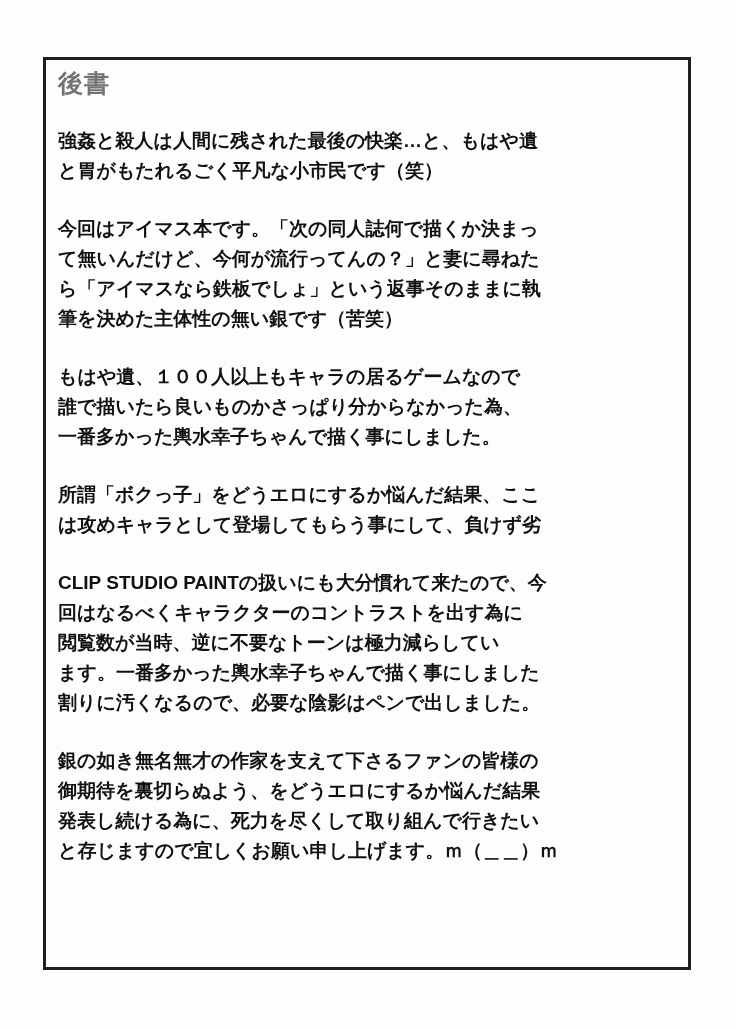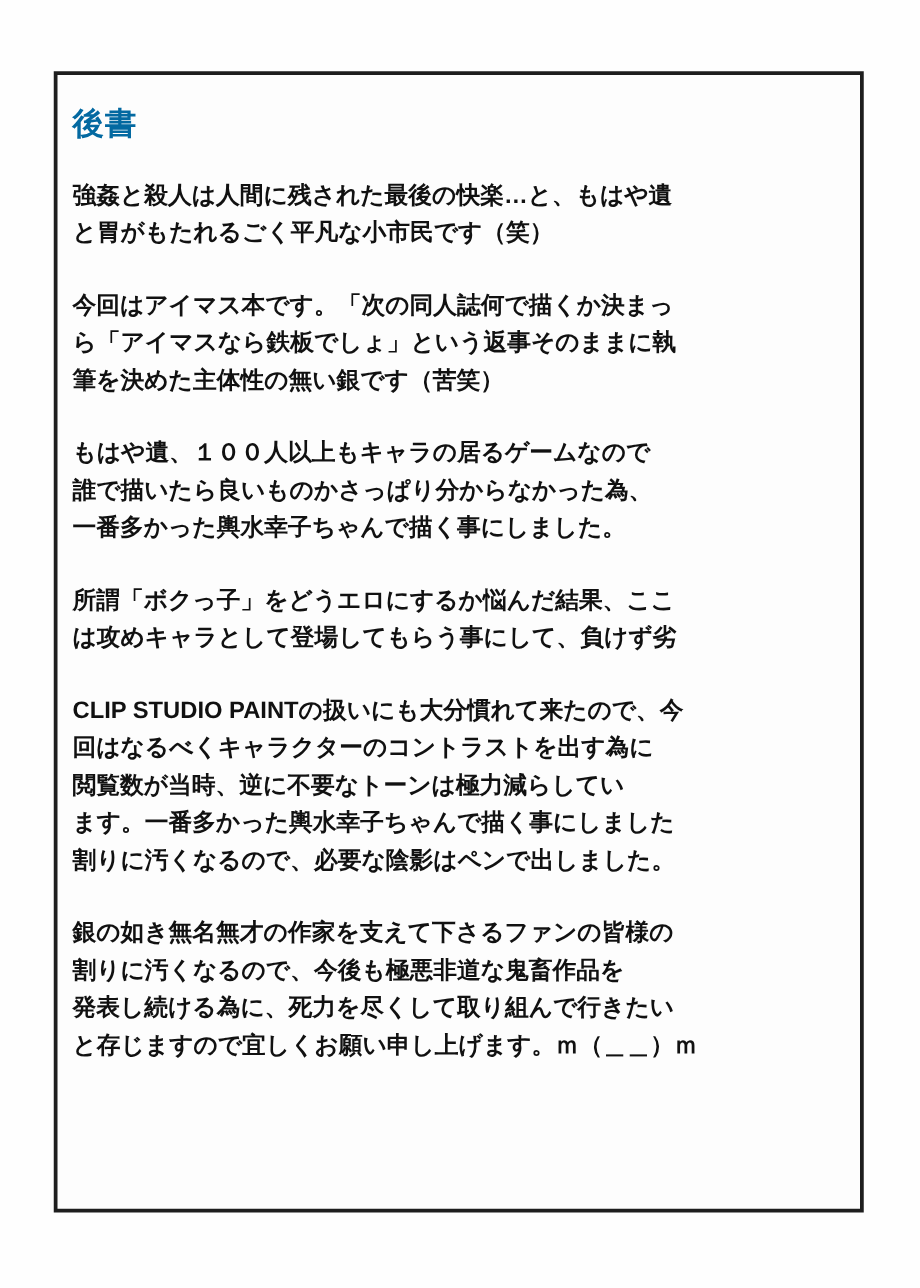"後書" .title { color: #0369a1 -> #737373; margin: 16px 0 28px 0 -> 0 0 28px 0 }
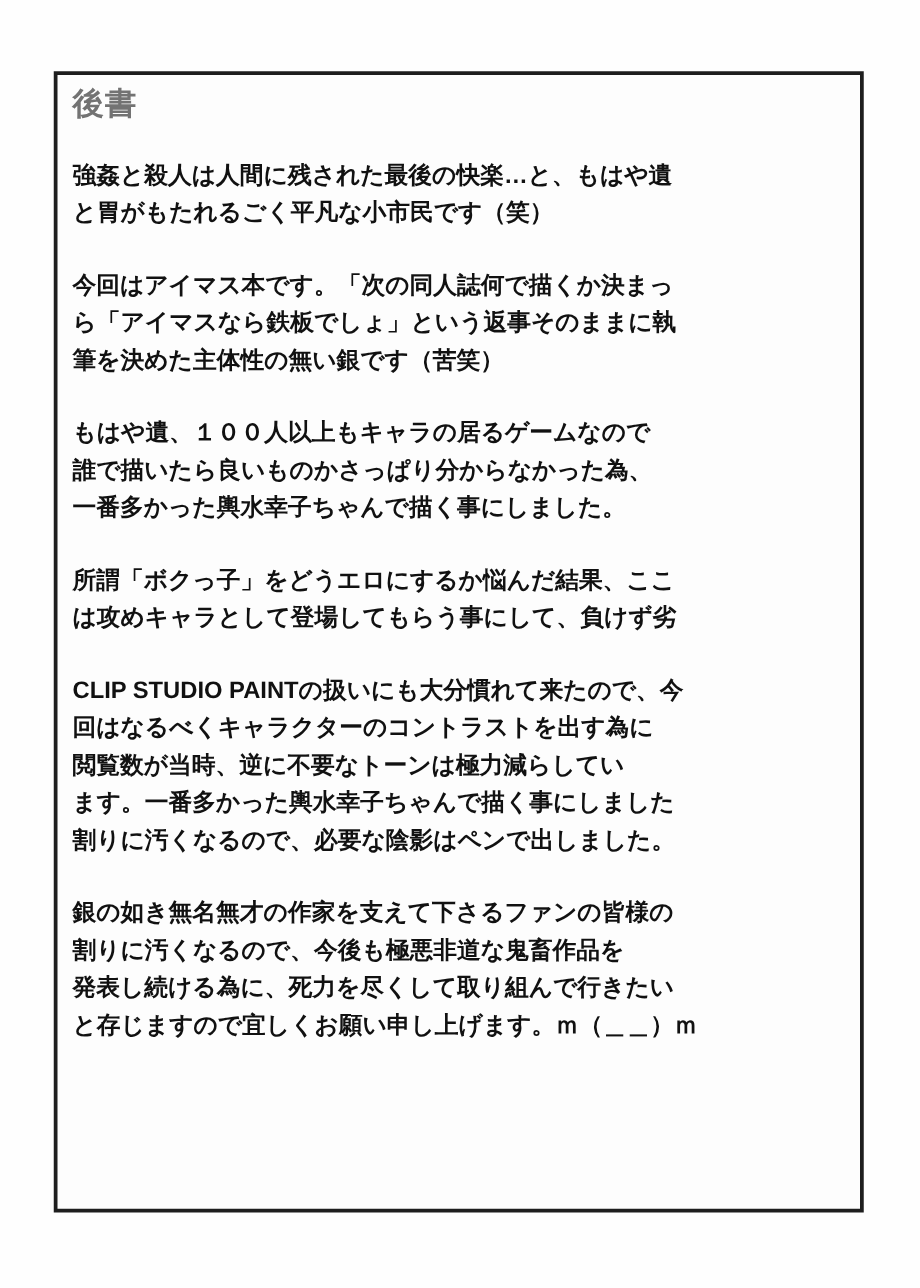"て無いんだけど、今何が流行ってんの？」と妻に尋ねた" span.line { html: none -> <span>て無いんだけど、今何が流行ってんの？」と妻に尋ねた</span> }
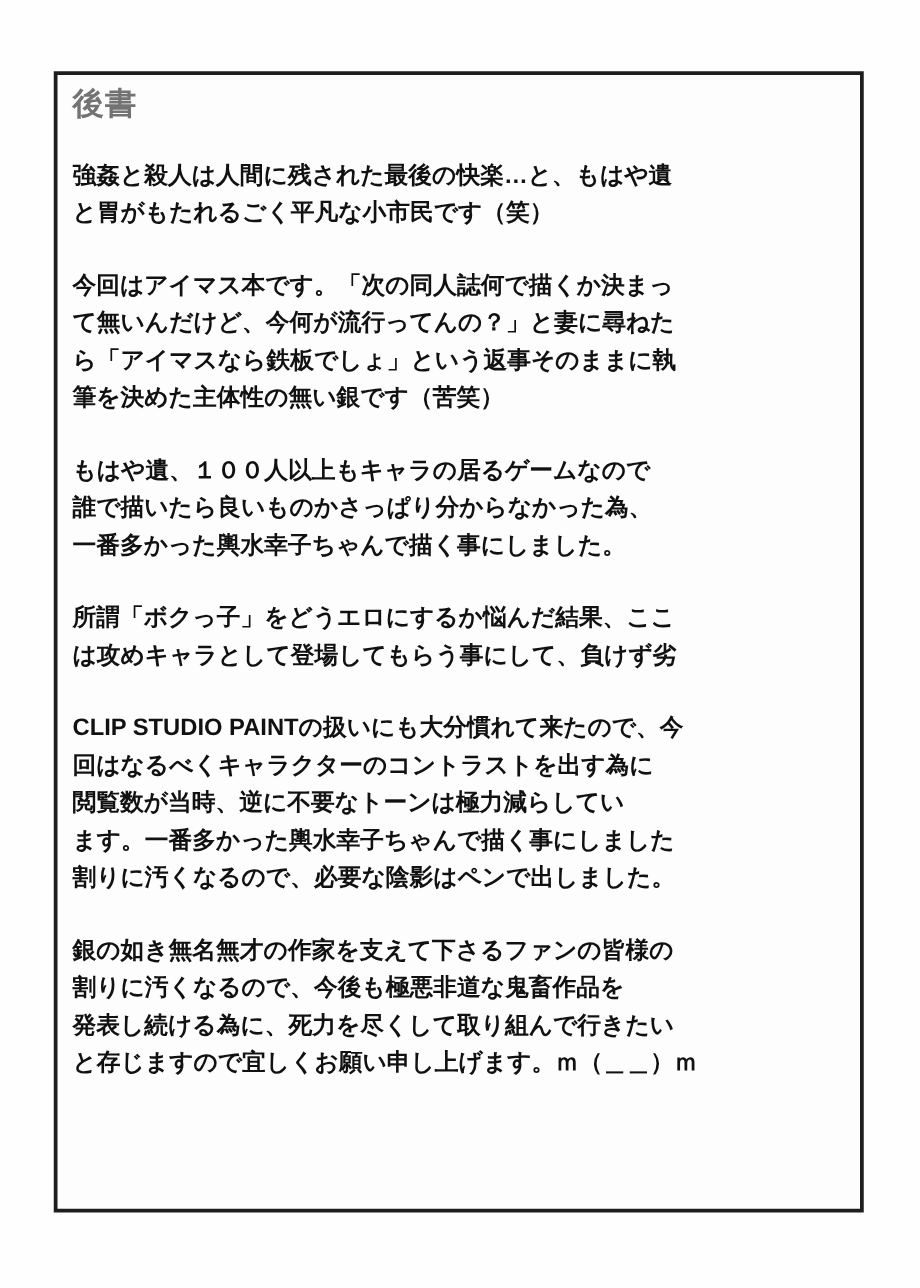"割りに汚くなるので、今後も極悪非道な鬼畜作品を" span.line { text: 割りに汚くなるので、今後も極悪非道な鬼畜作品を -> 御期待を裏切らぬよう、をどうエロにするか悩んだ結果 }
